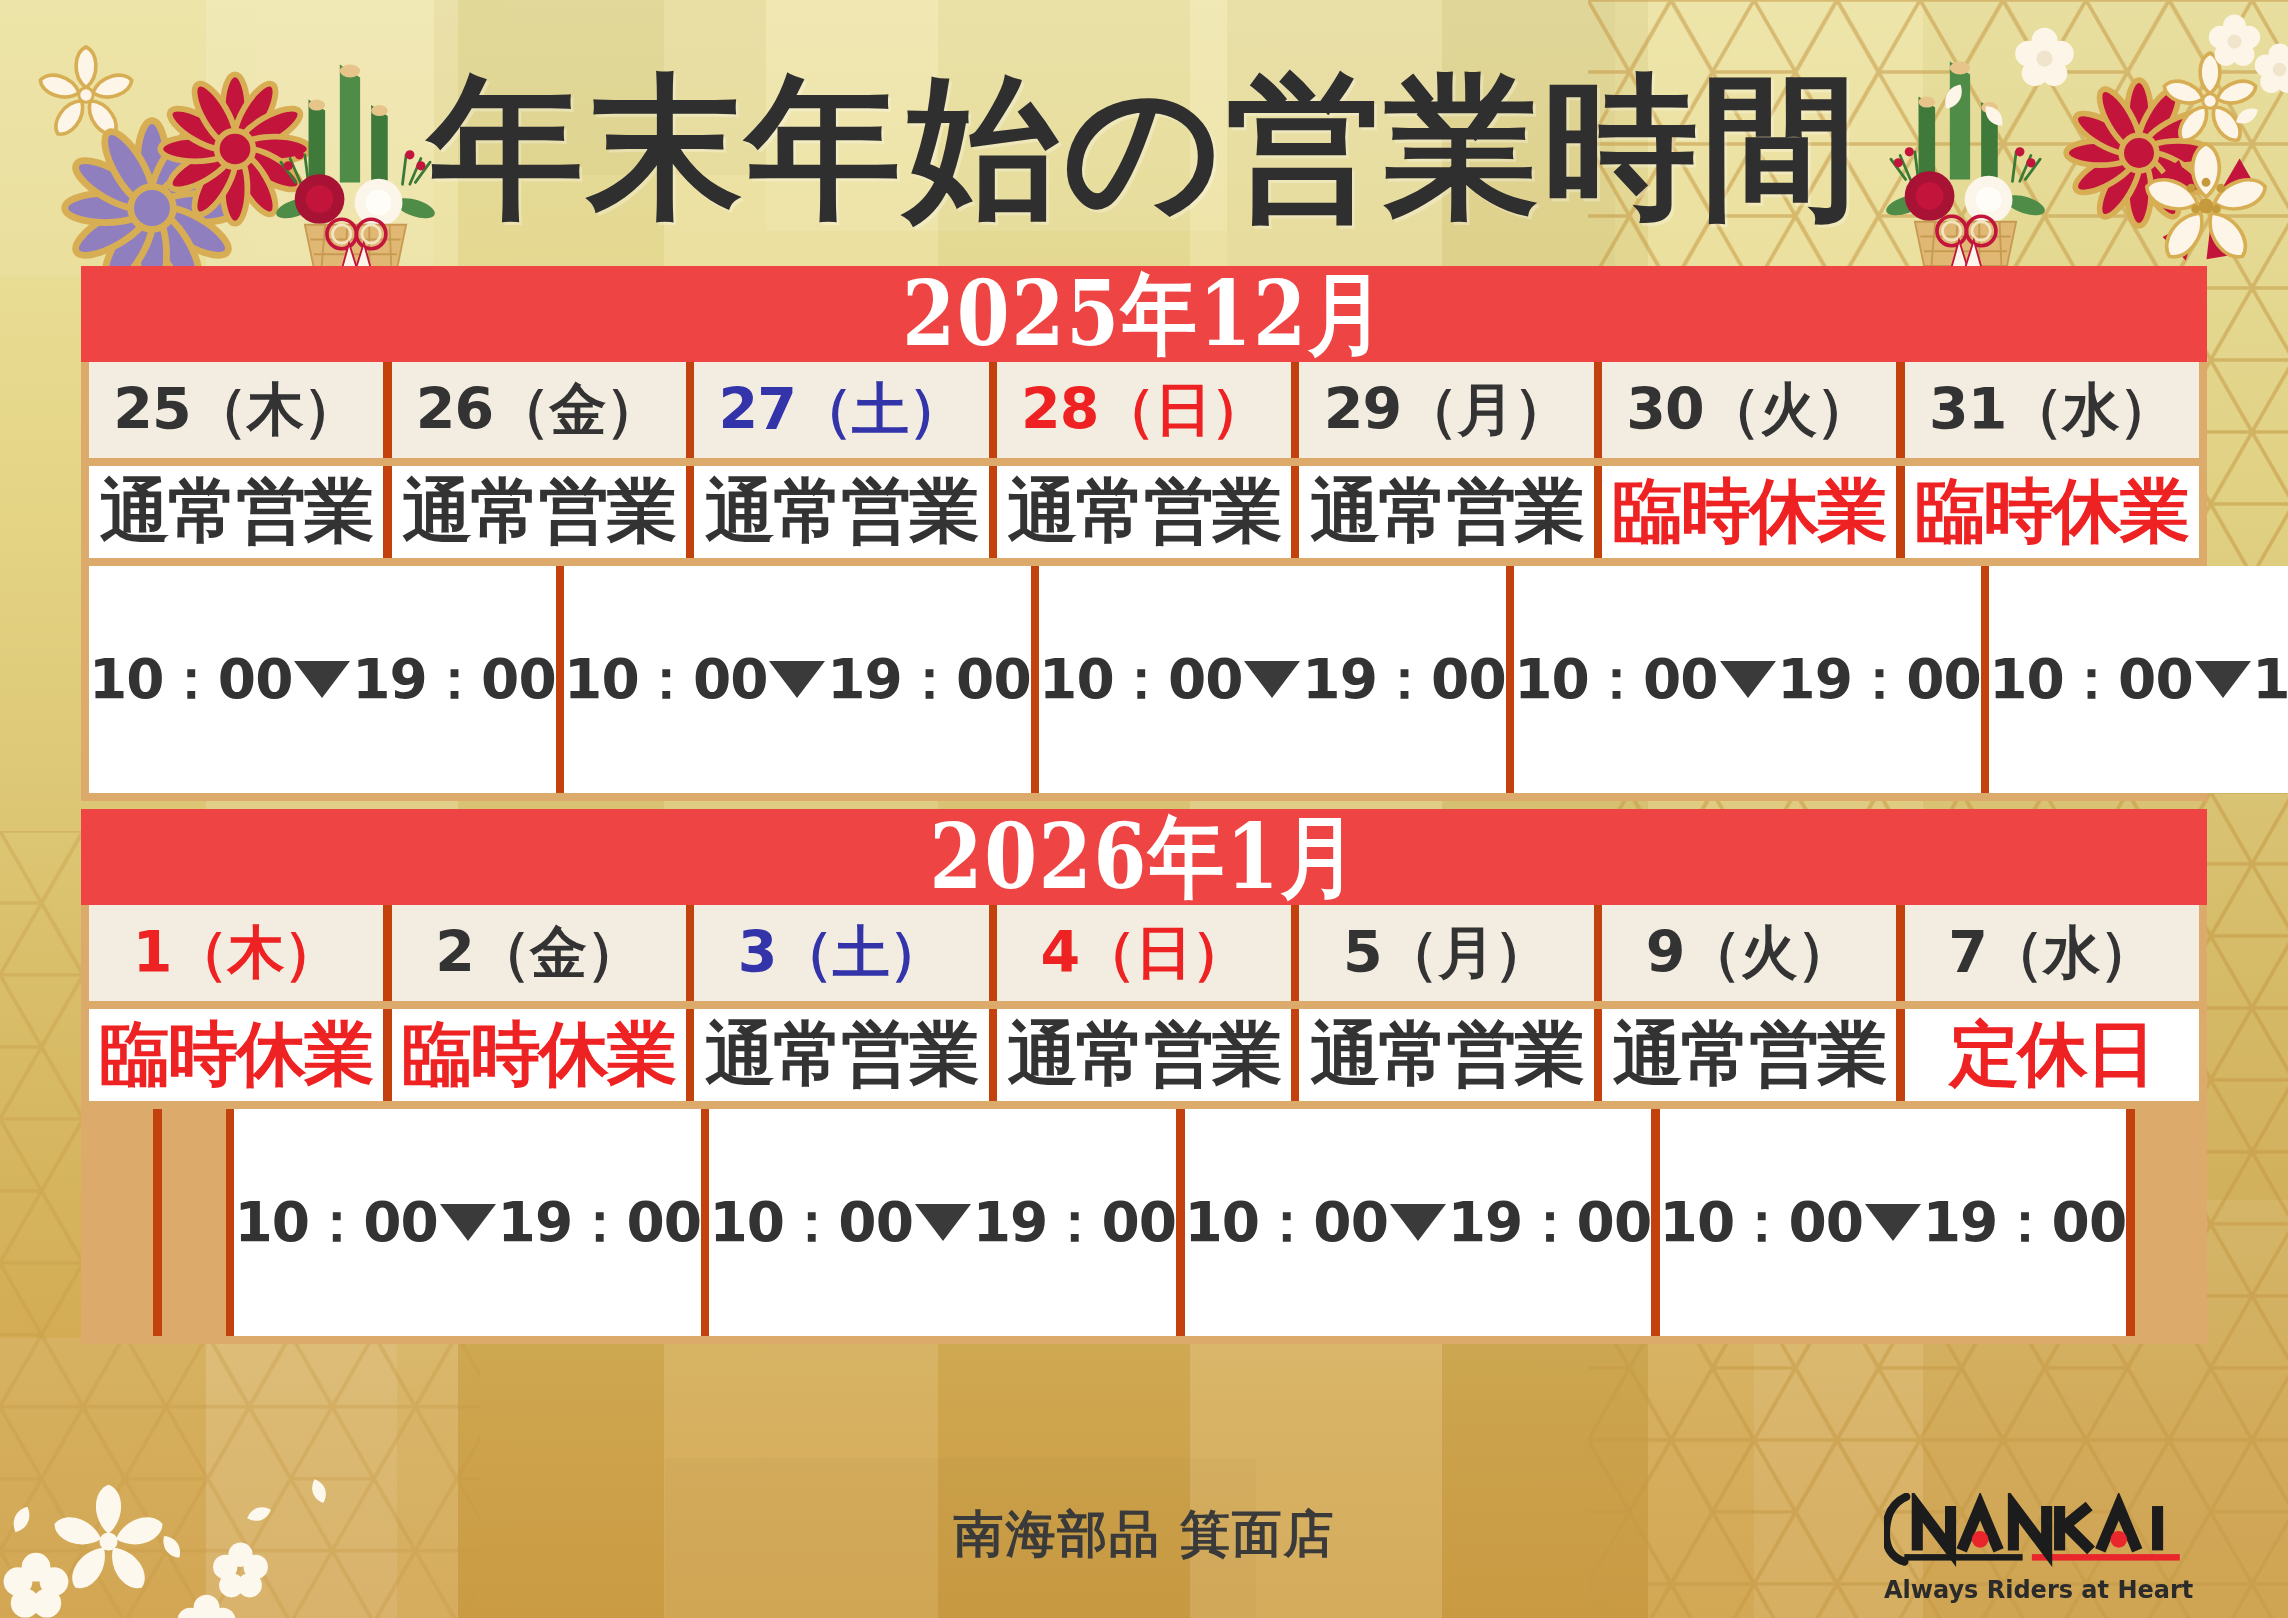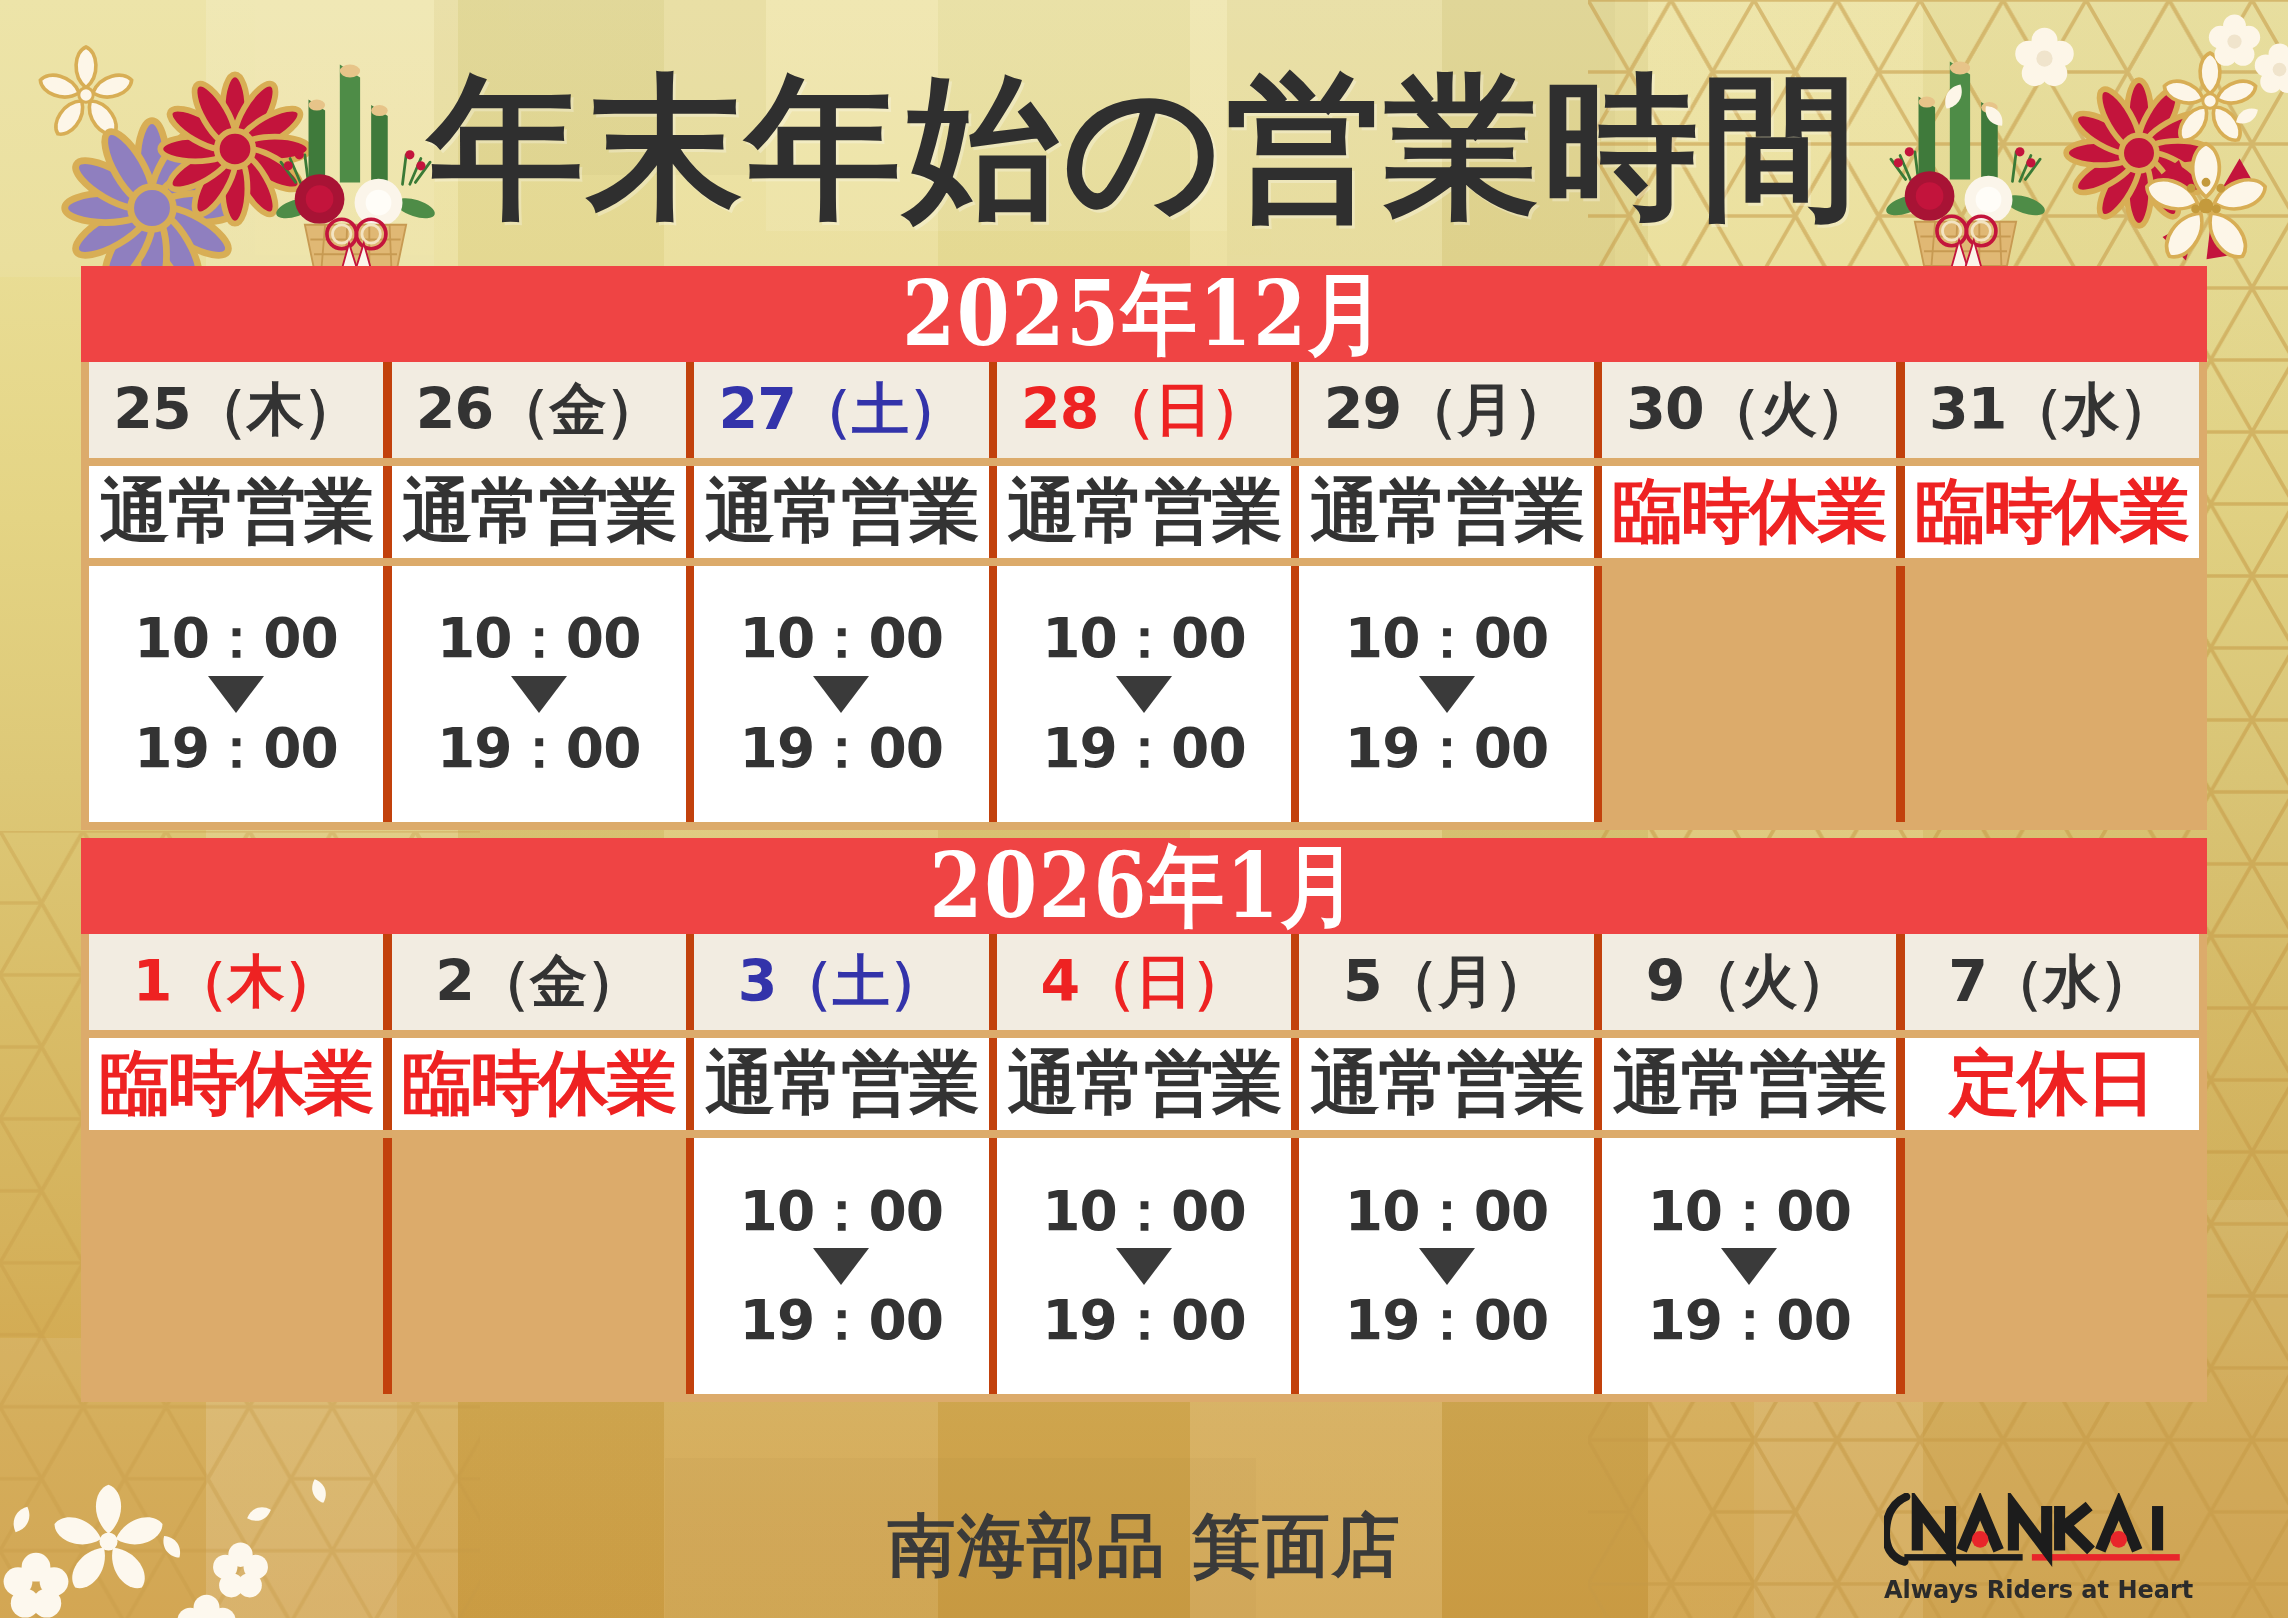"10：00" .cell-time { flex-direction: column -> row; height: 256px -> 227px; justify-content: center -> flex-end }
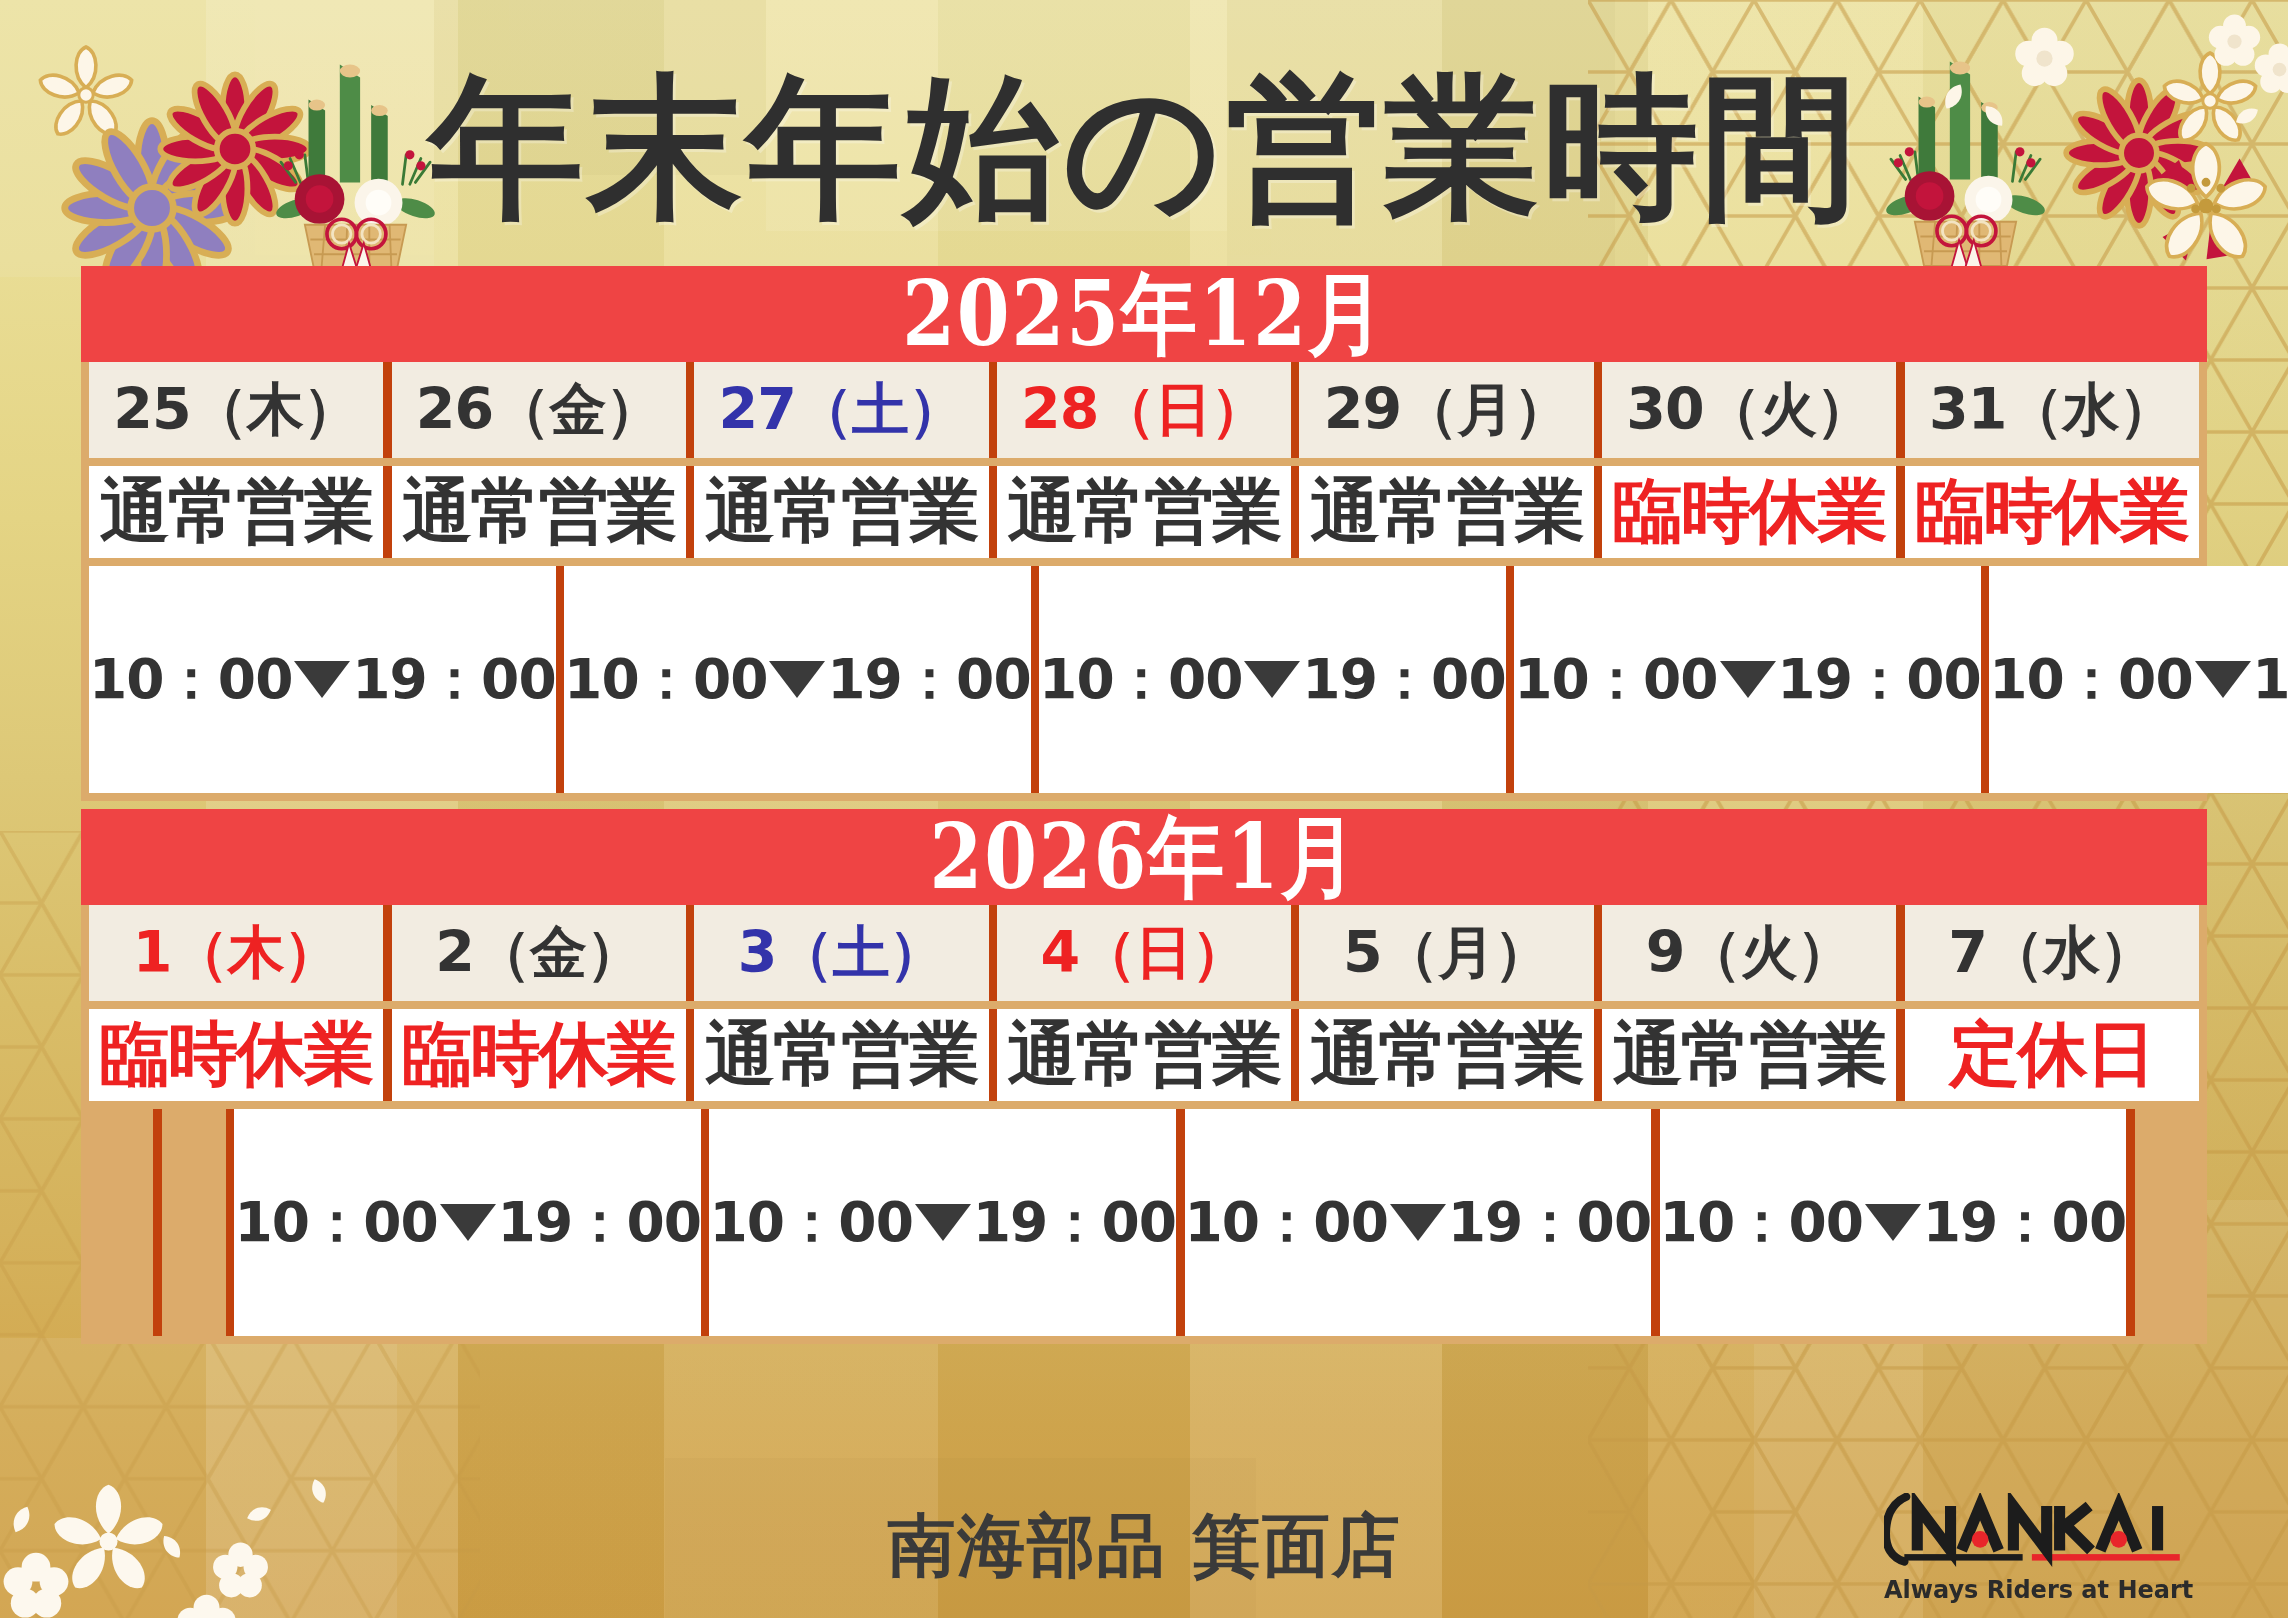"南海部品 箕面店" .shop-name { font-size: 68px -> 50px }
